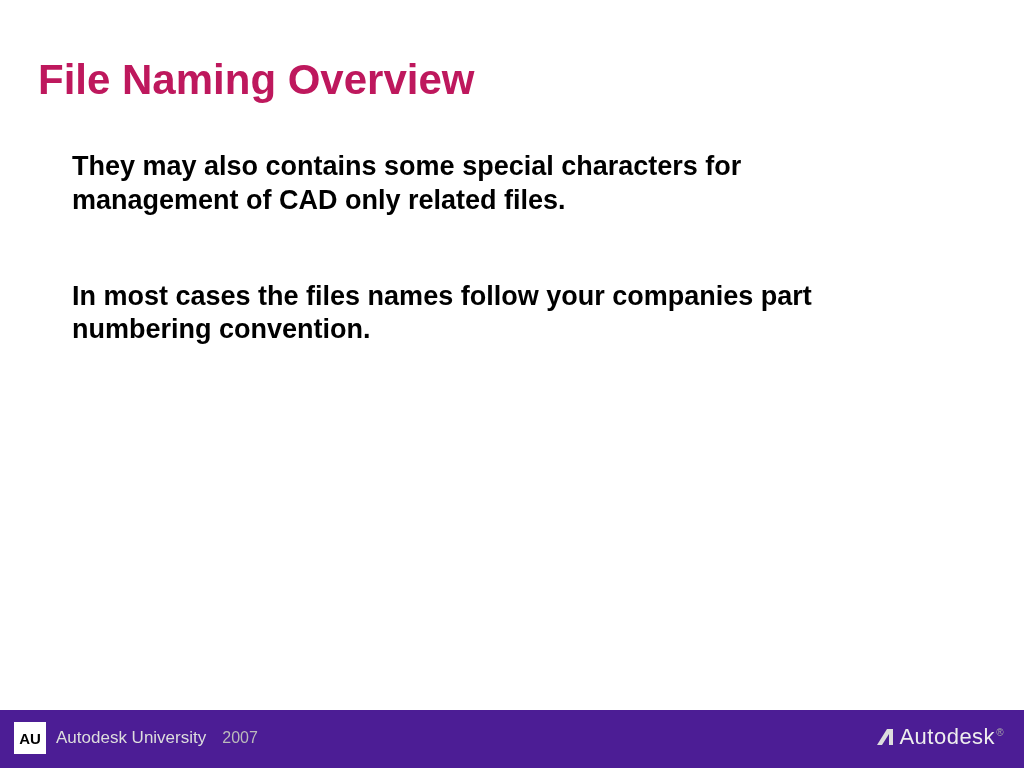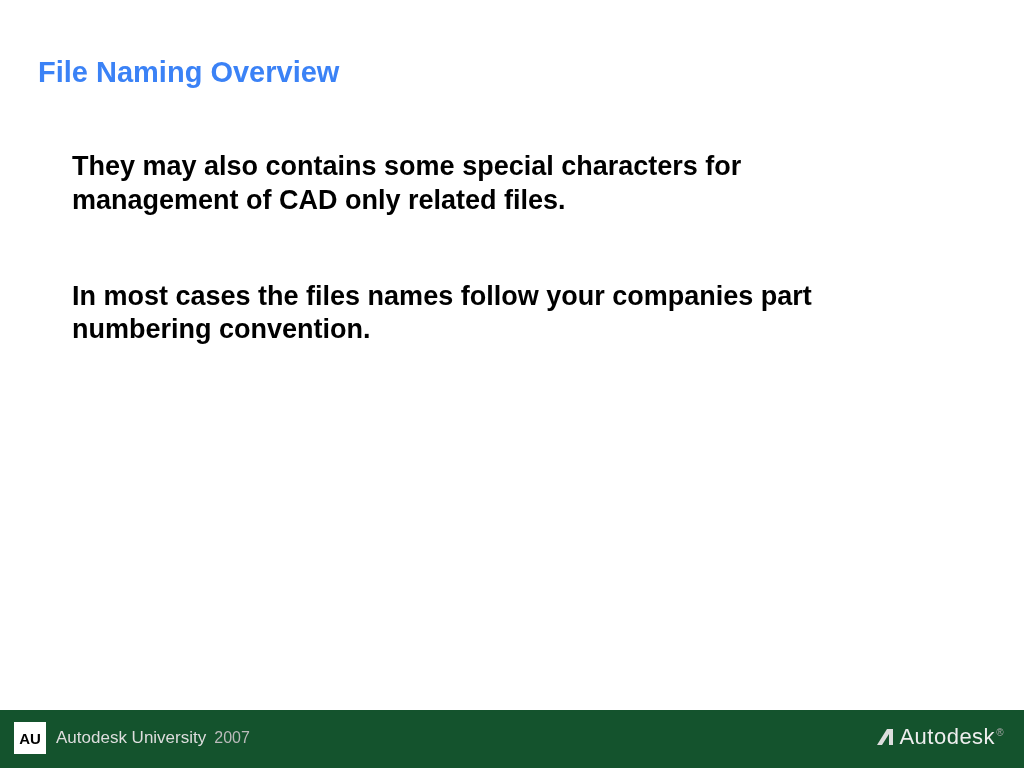"File Naming Overview" .title { color: #3b82f6 -> #be185d; font-size: 29px -> 42px }
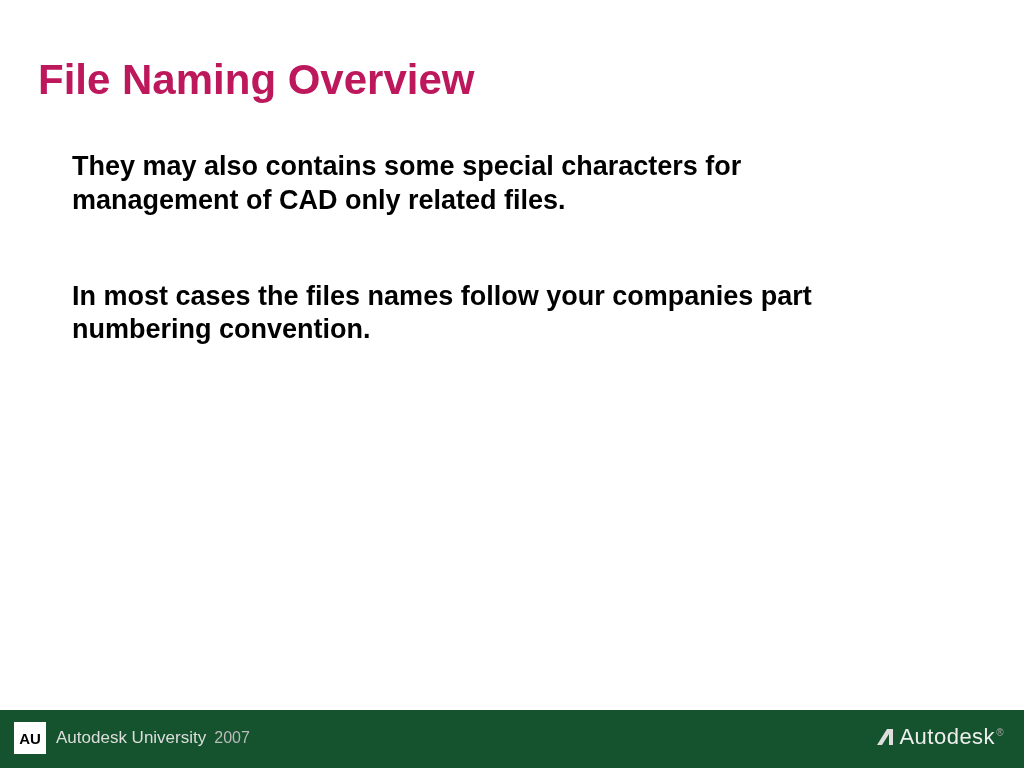"AU" .footer { background: #14532d -> #4c1d95 }
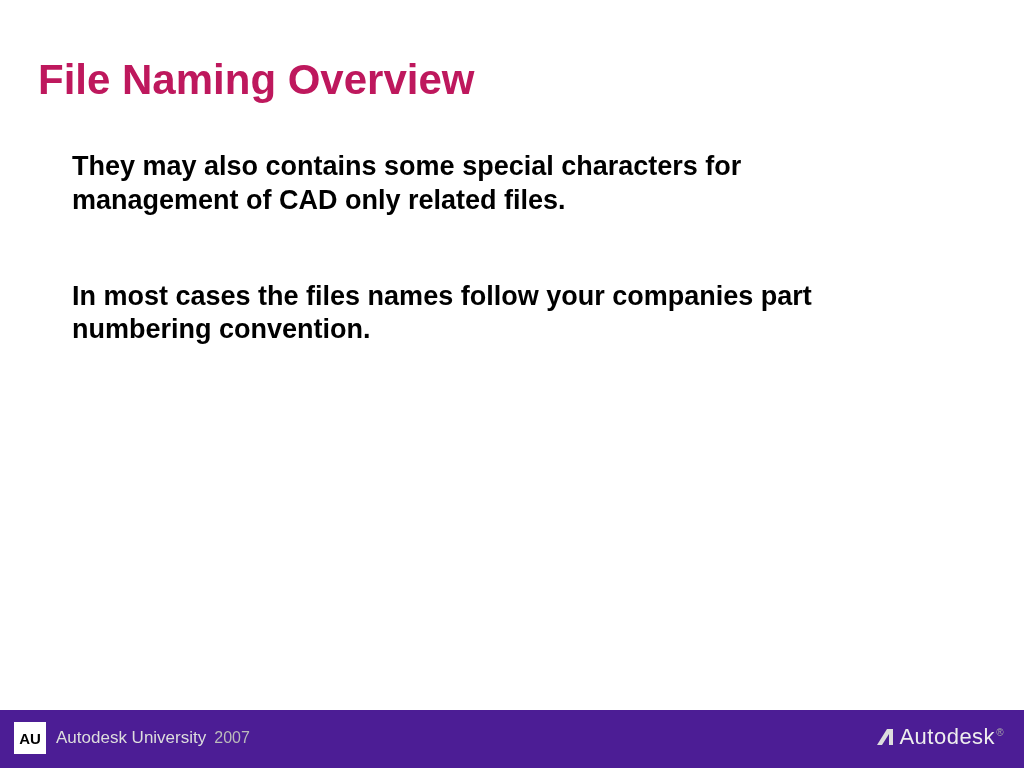"Autodesk University" .au-label { gap: 8px -> 16px }
